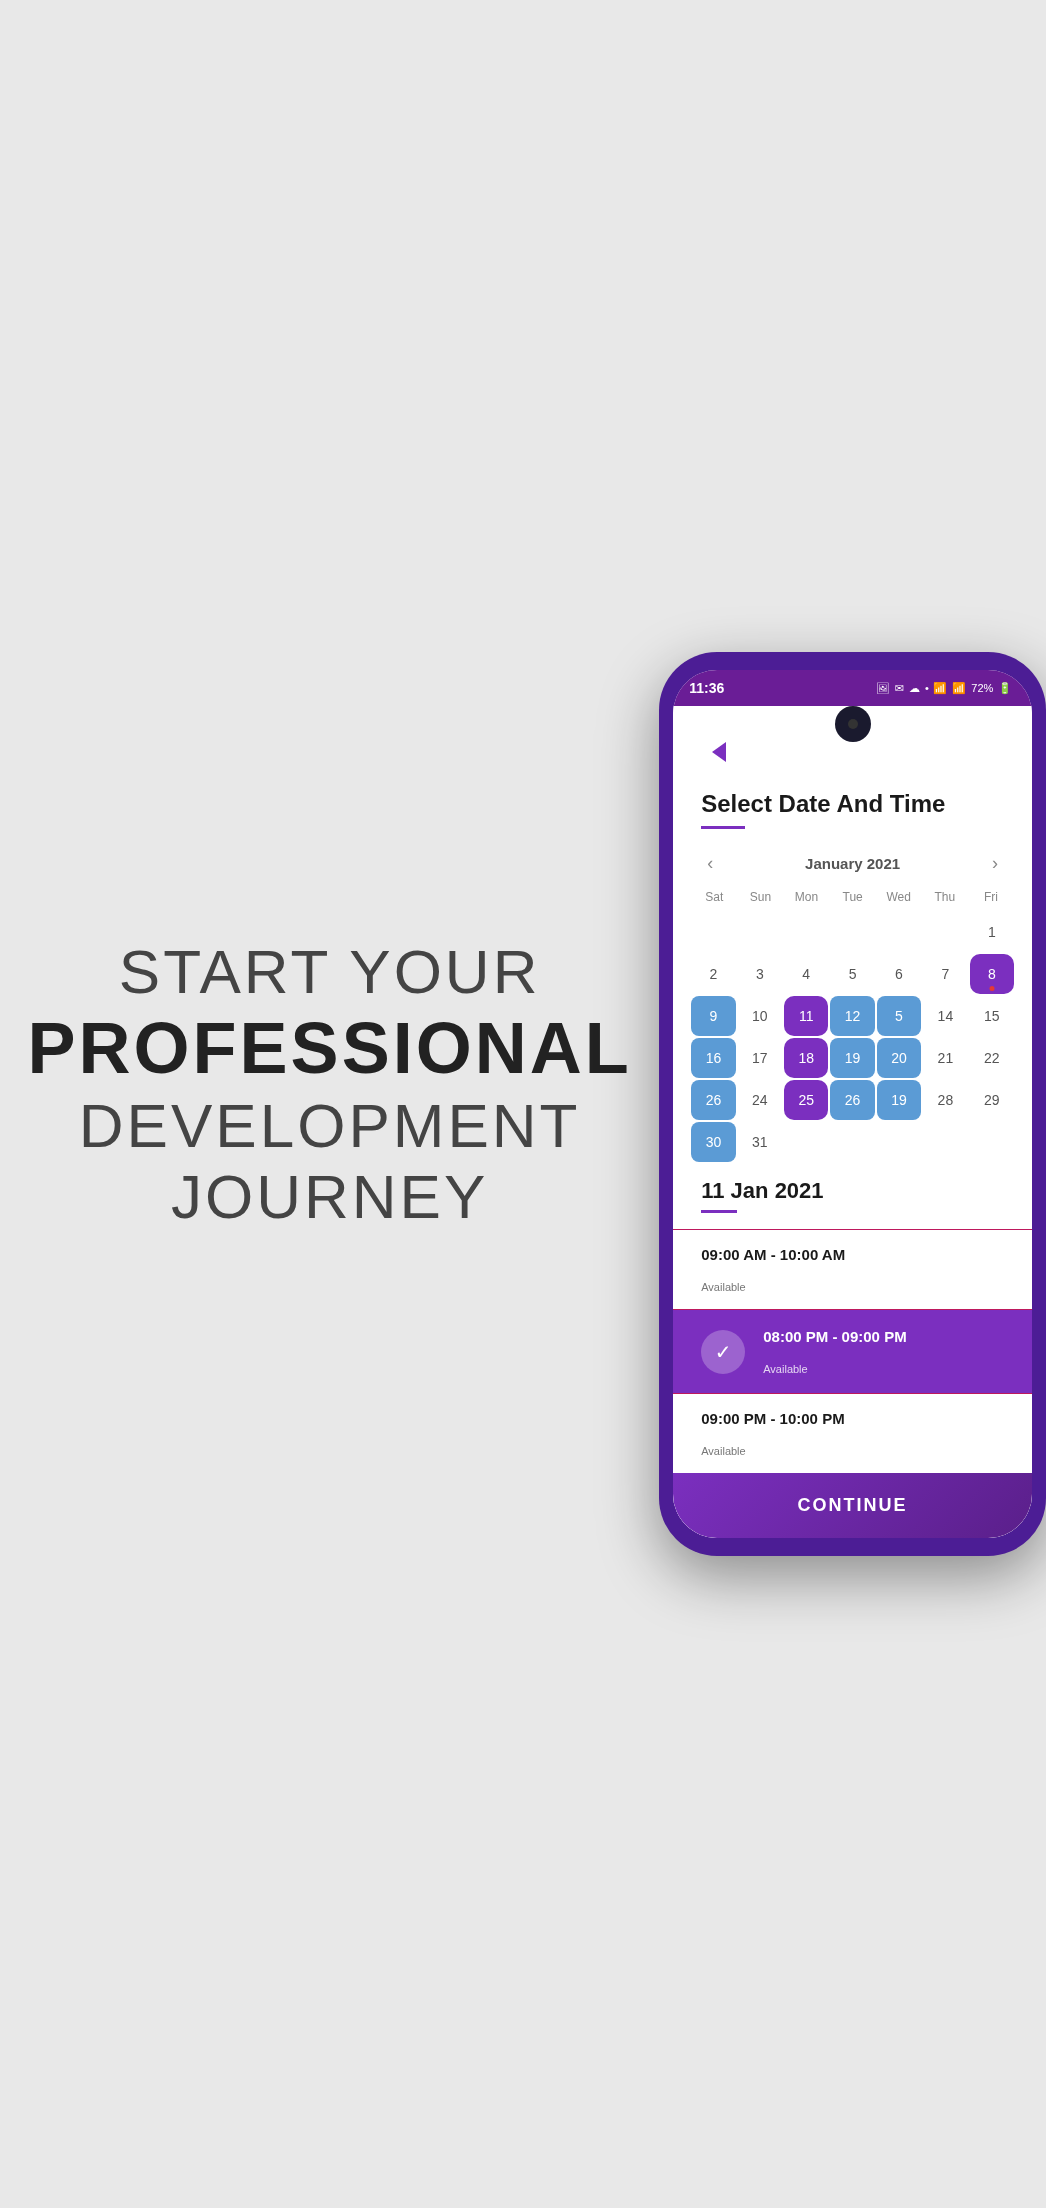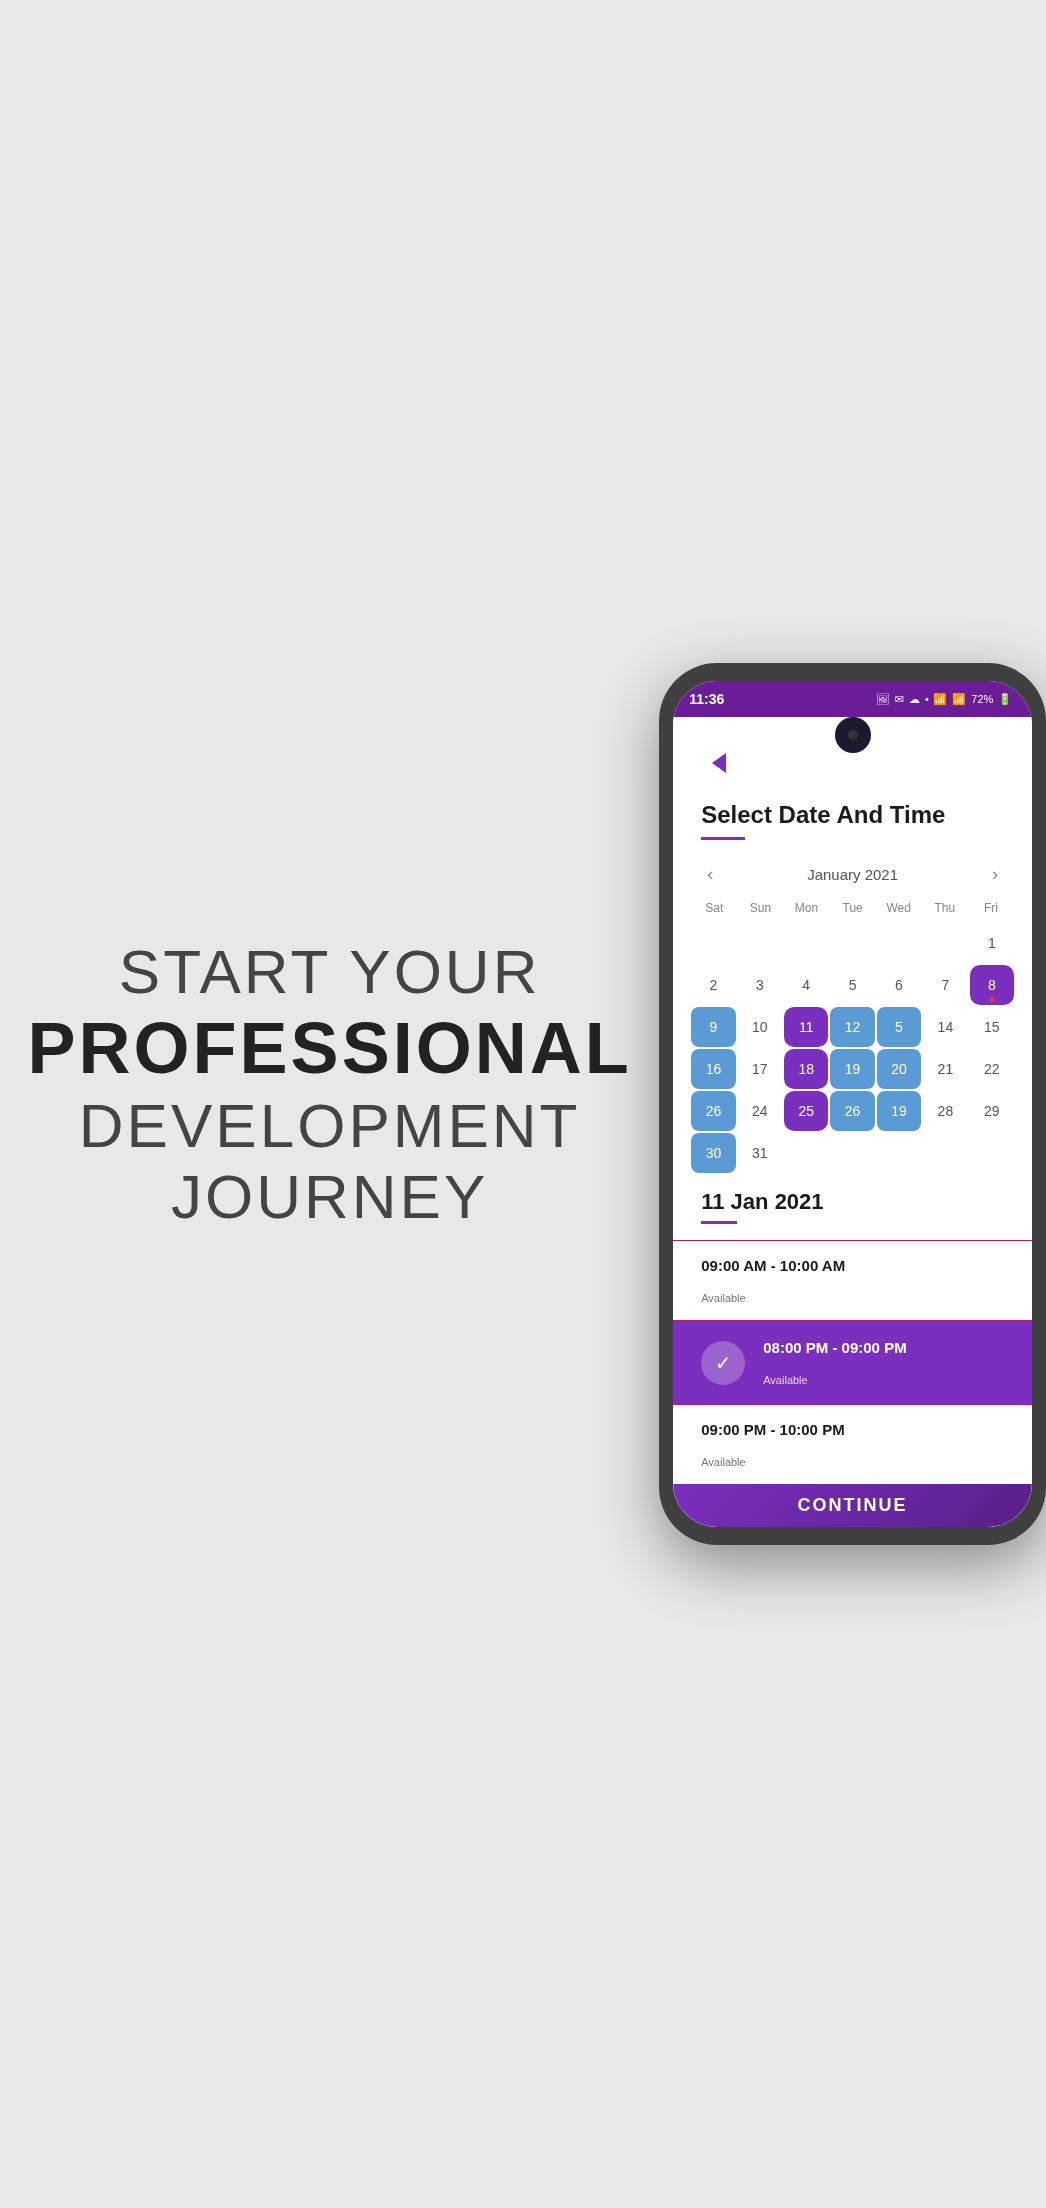"11:36" .phone-shell { background: #404040 -> #4c1d95 }
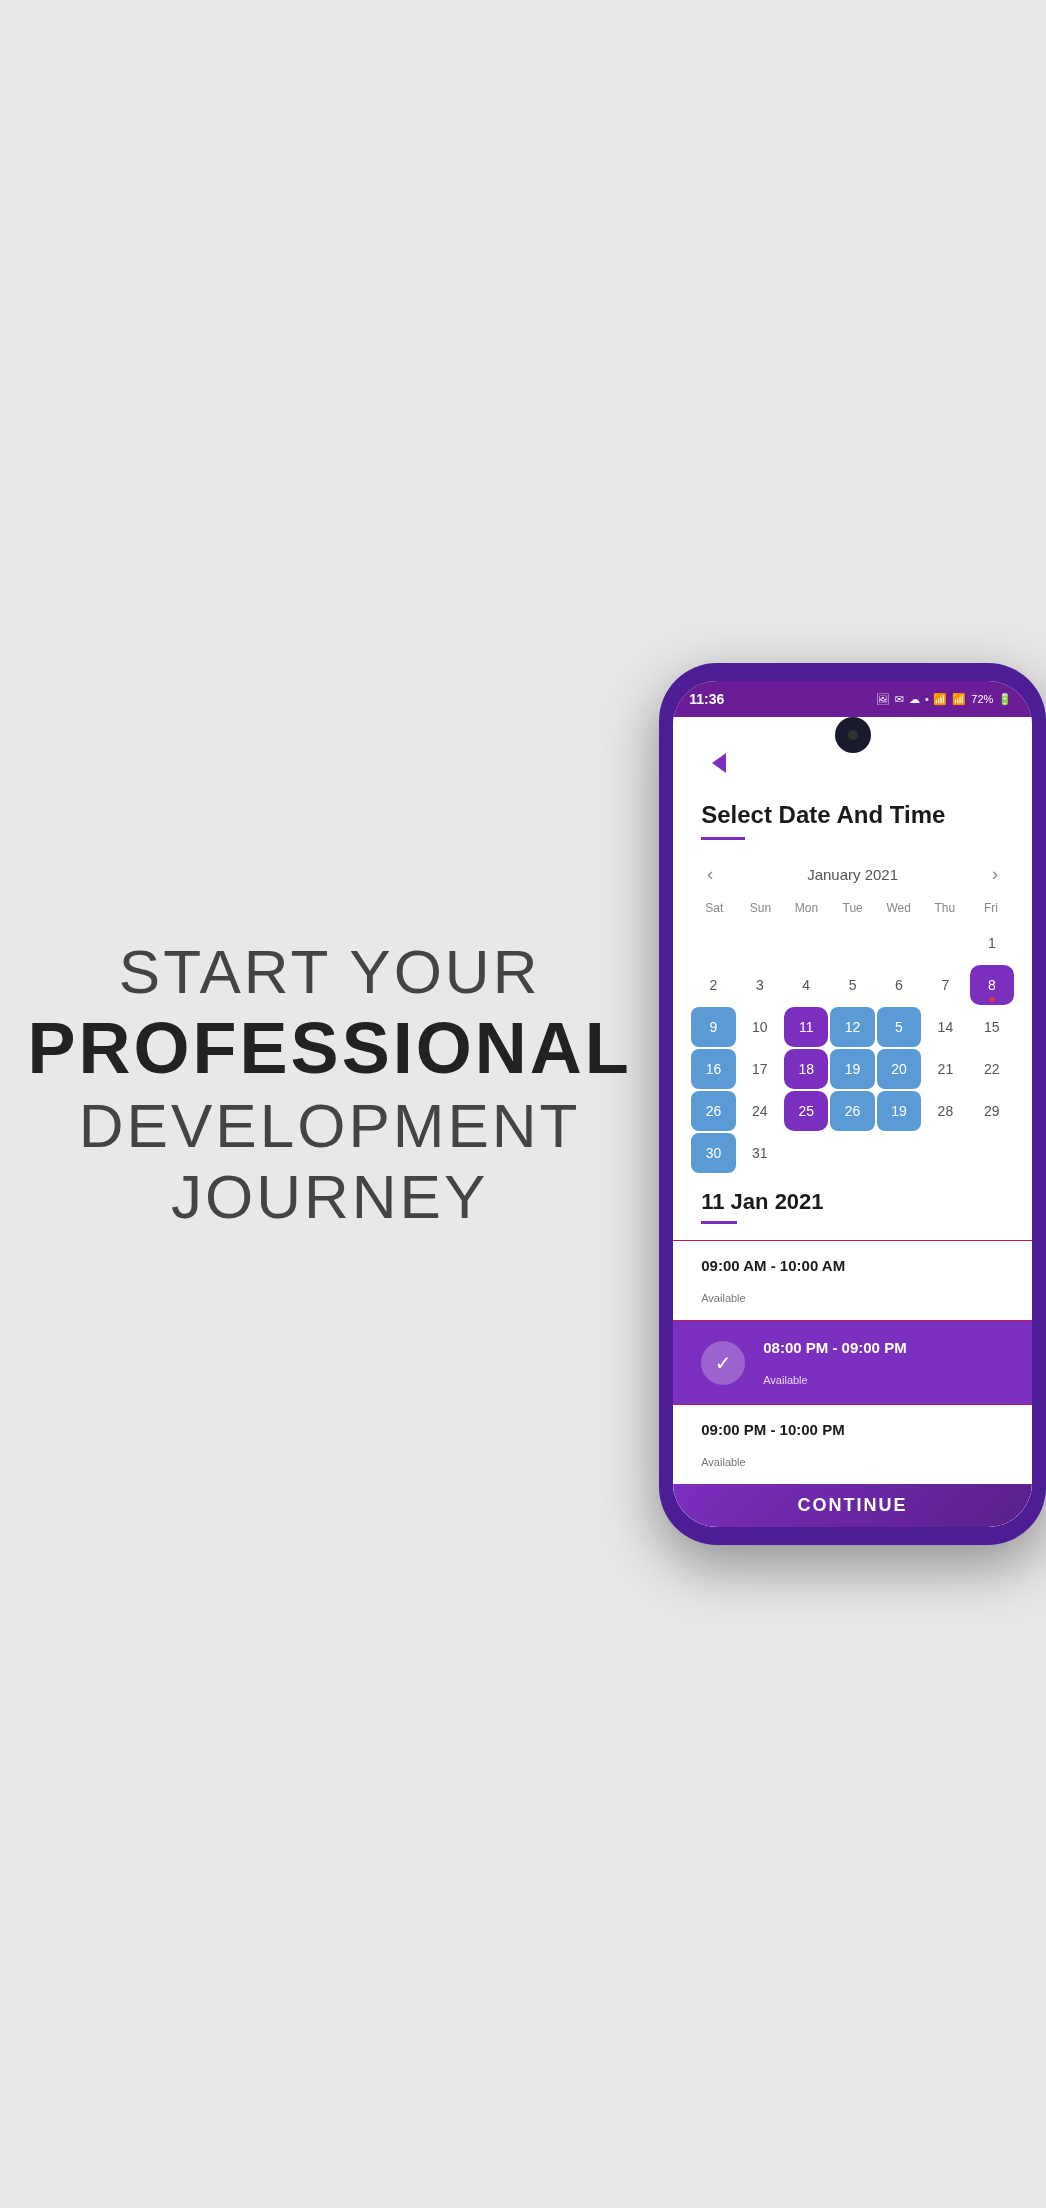"January 2021" .cal-month-label { font-weight: none -> bold }
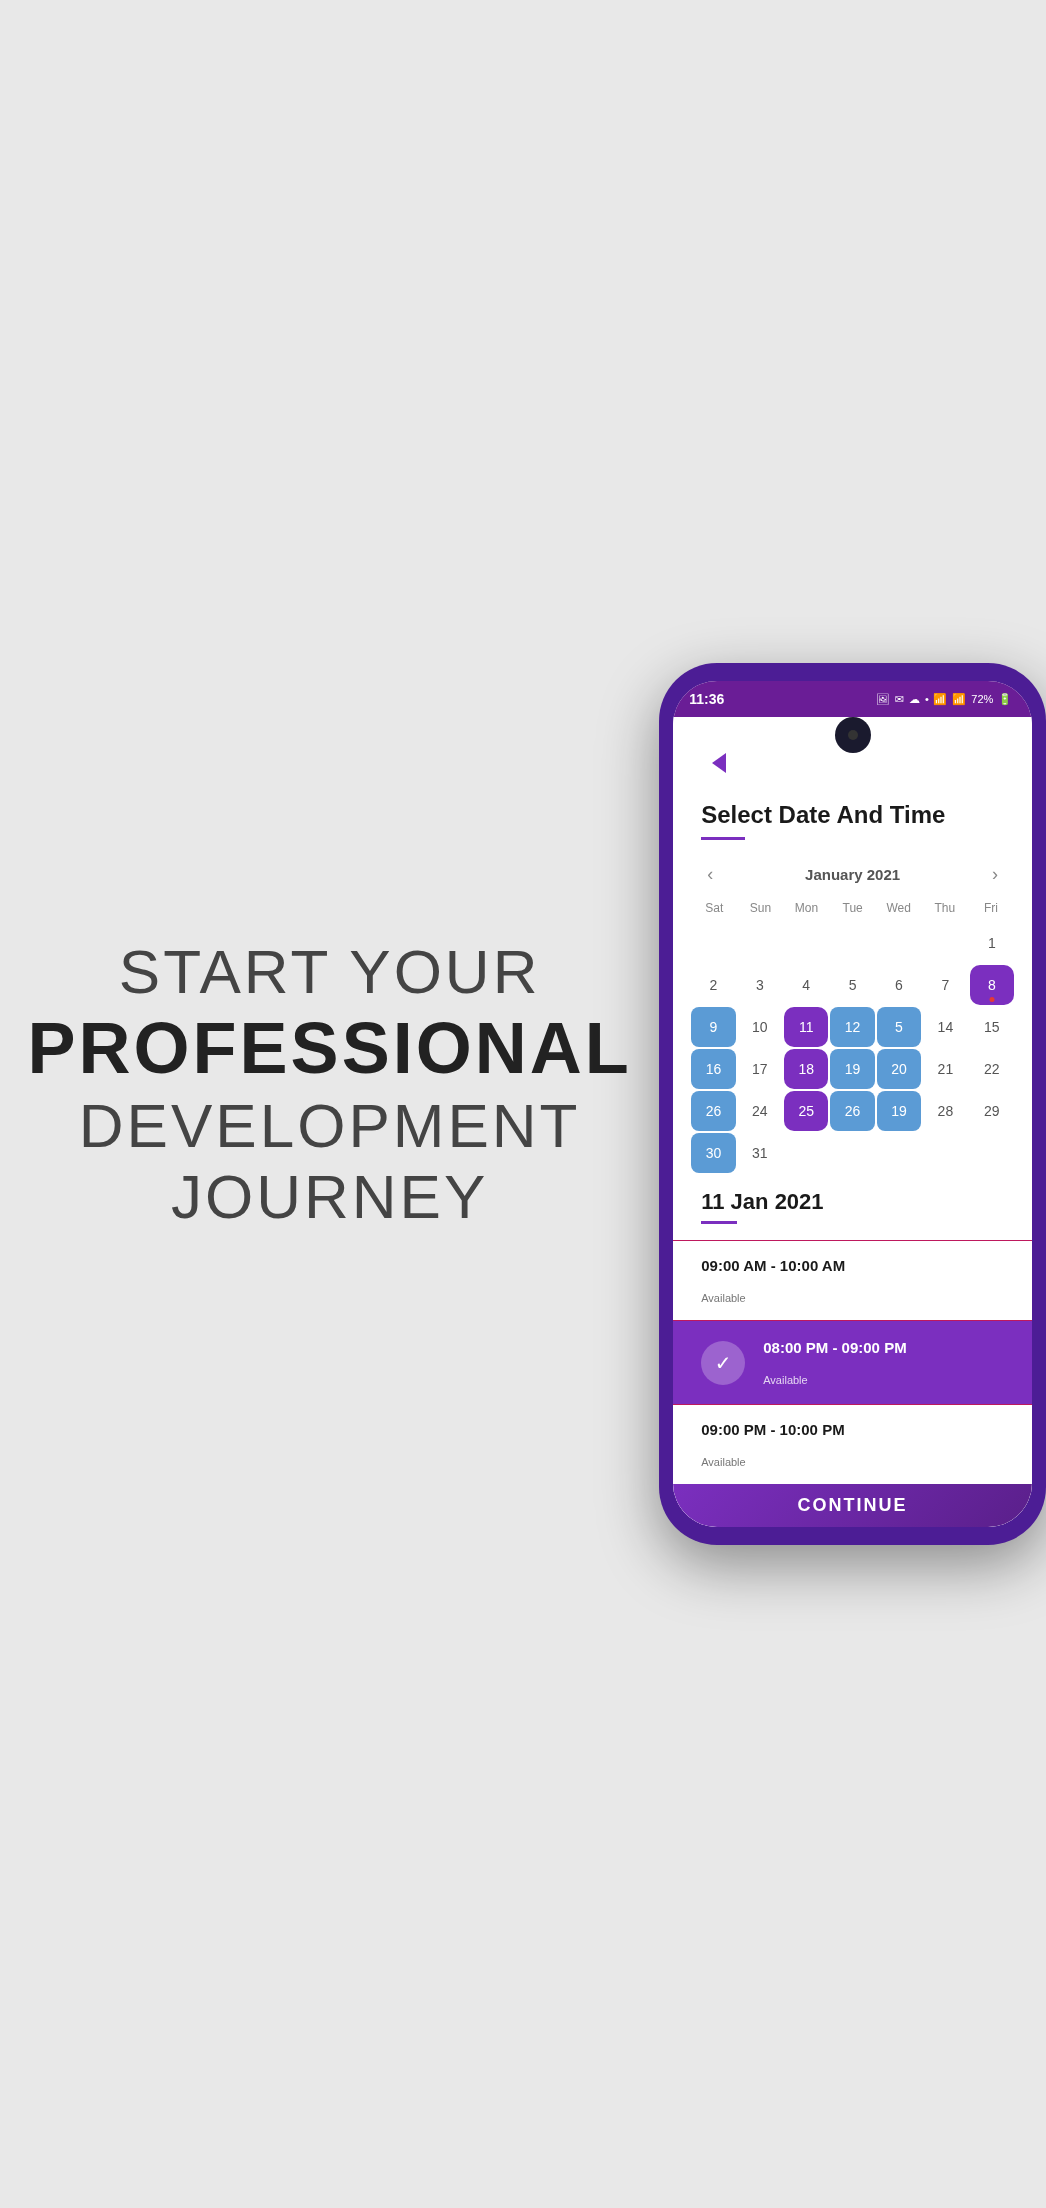"CONTINUE" .continue-btn { padding: 11px 0 -> 22px 0 }
